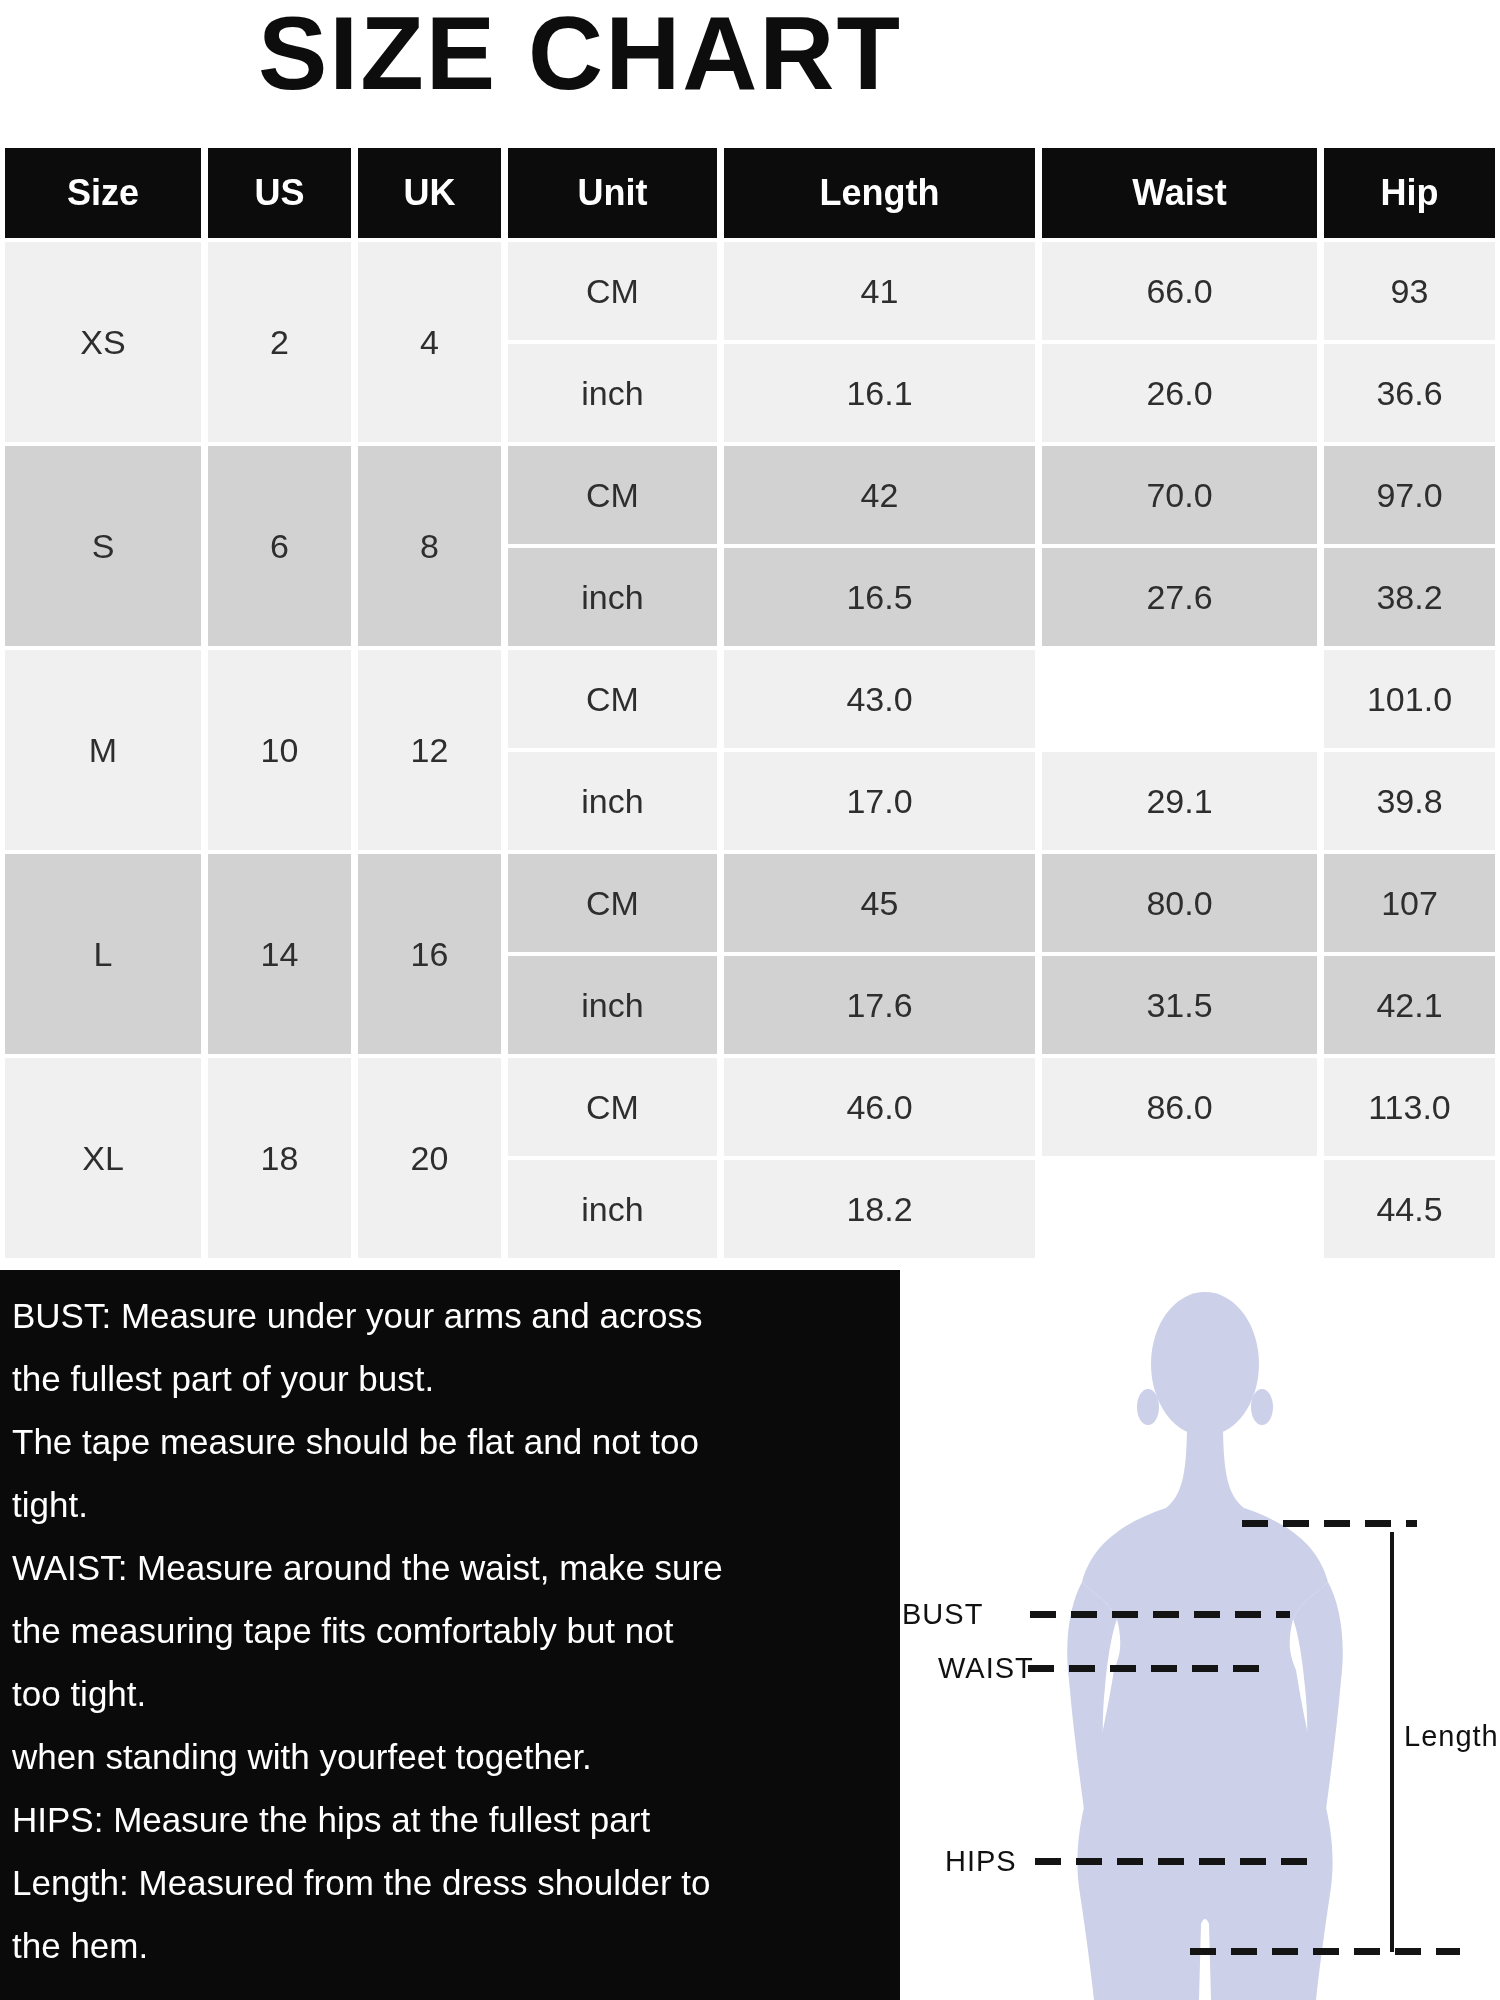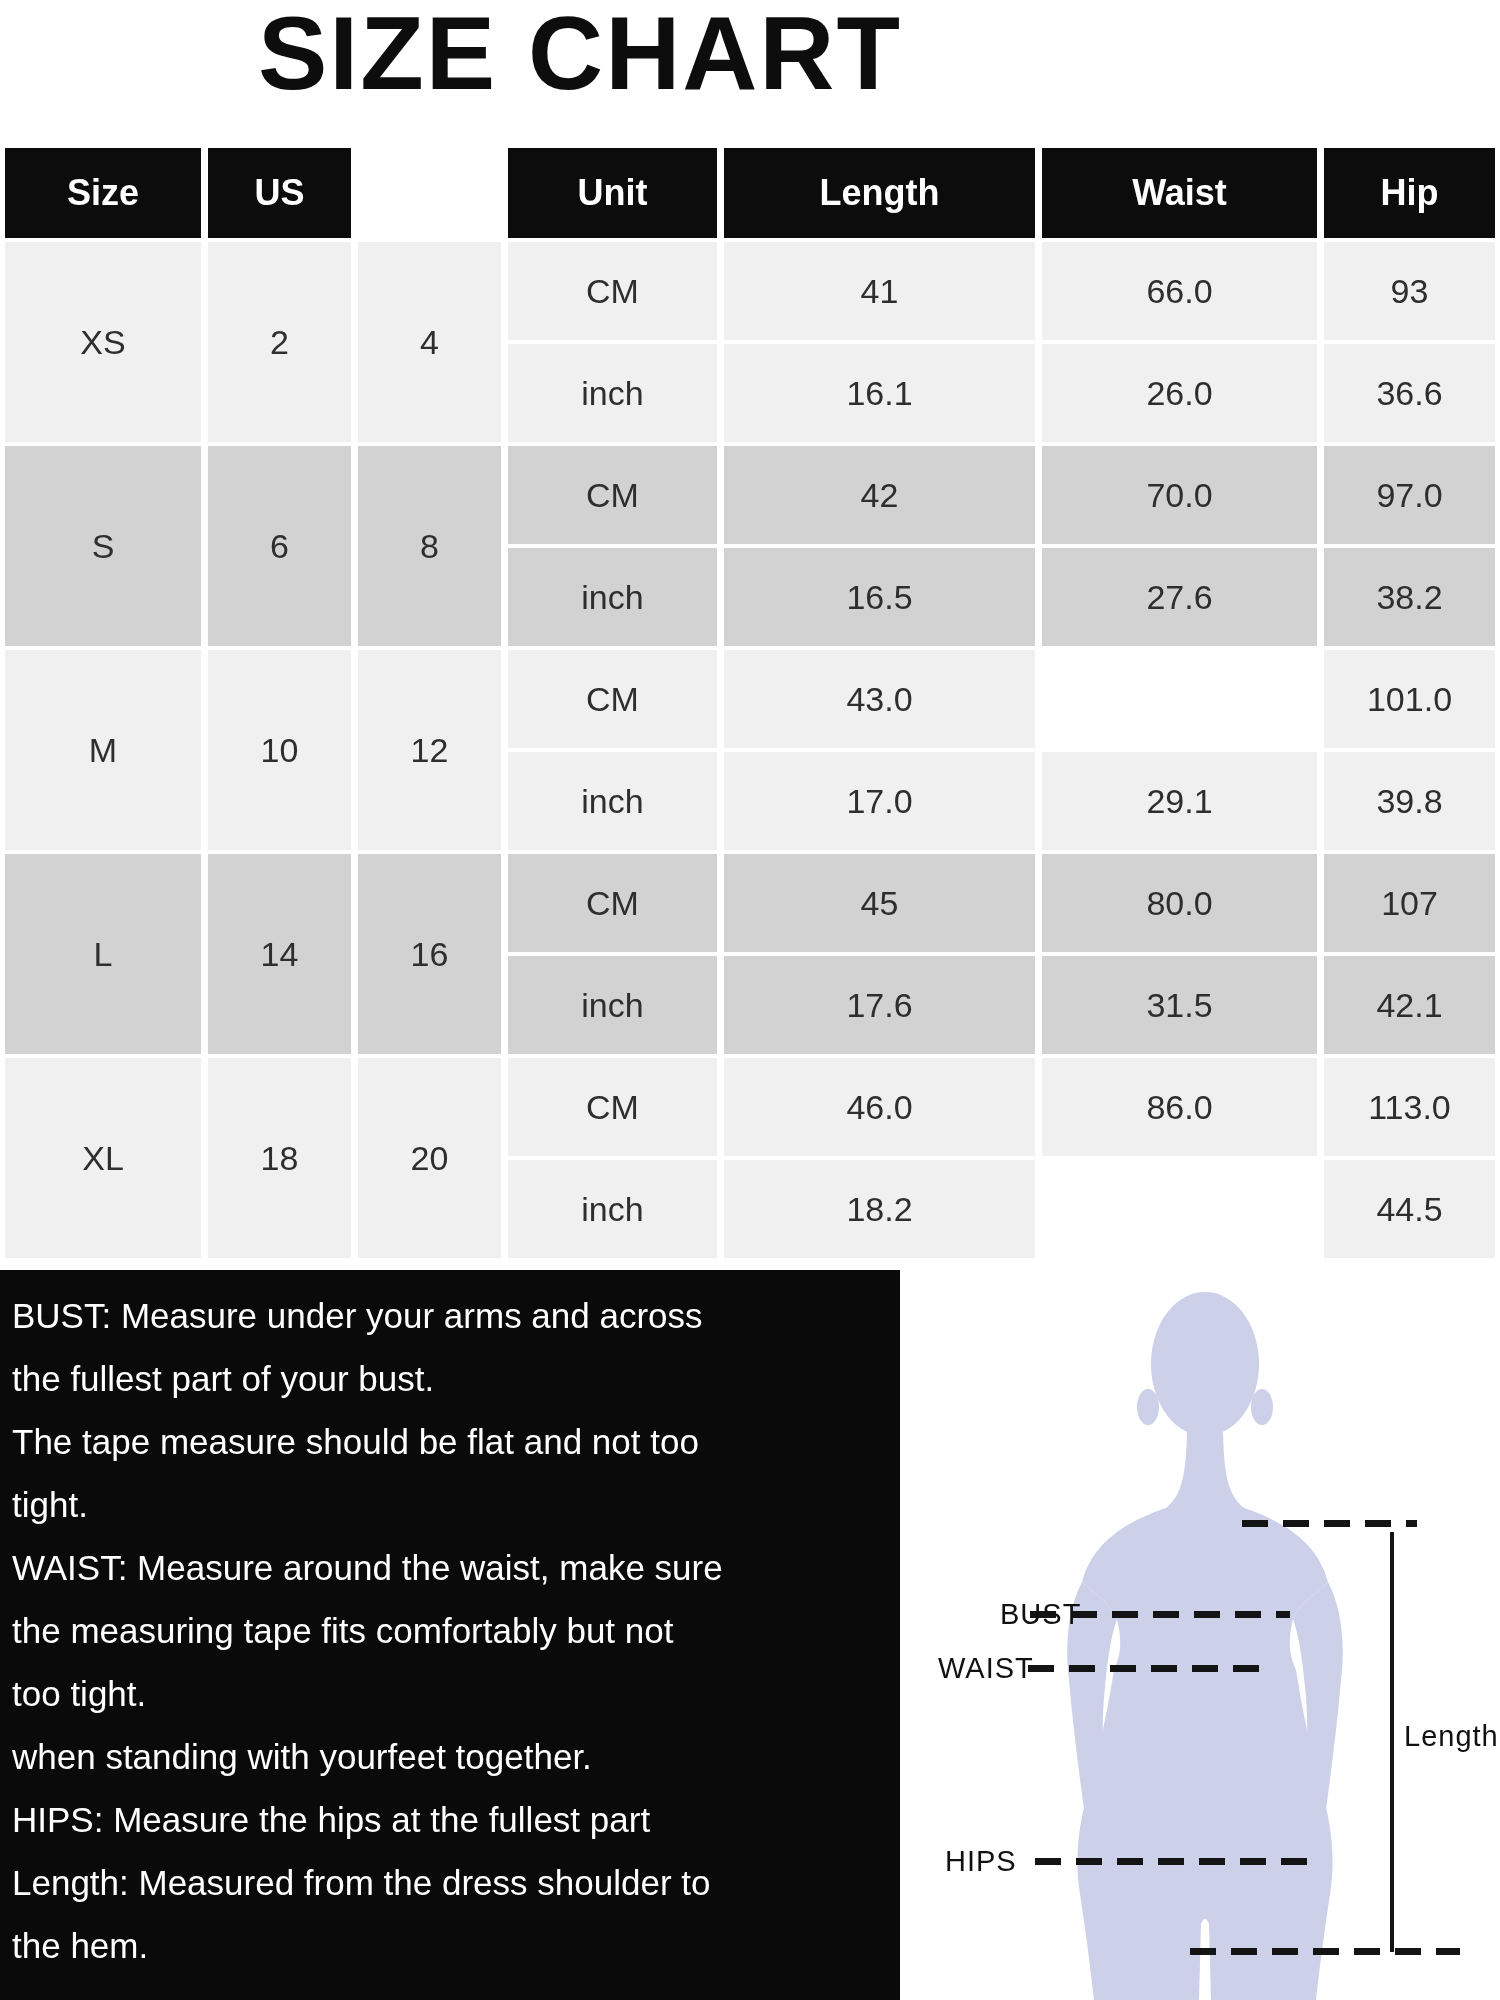"UK" div.cell { html: none -> <div>UK</div> }
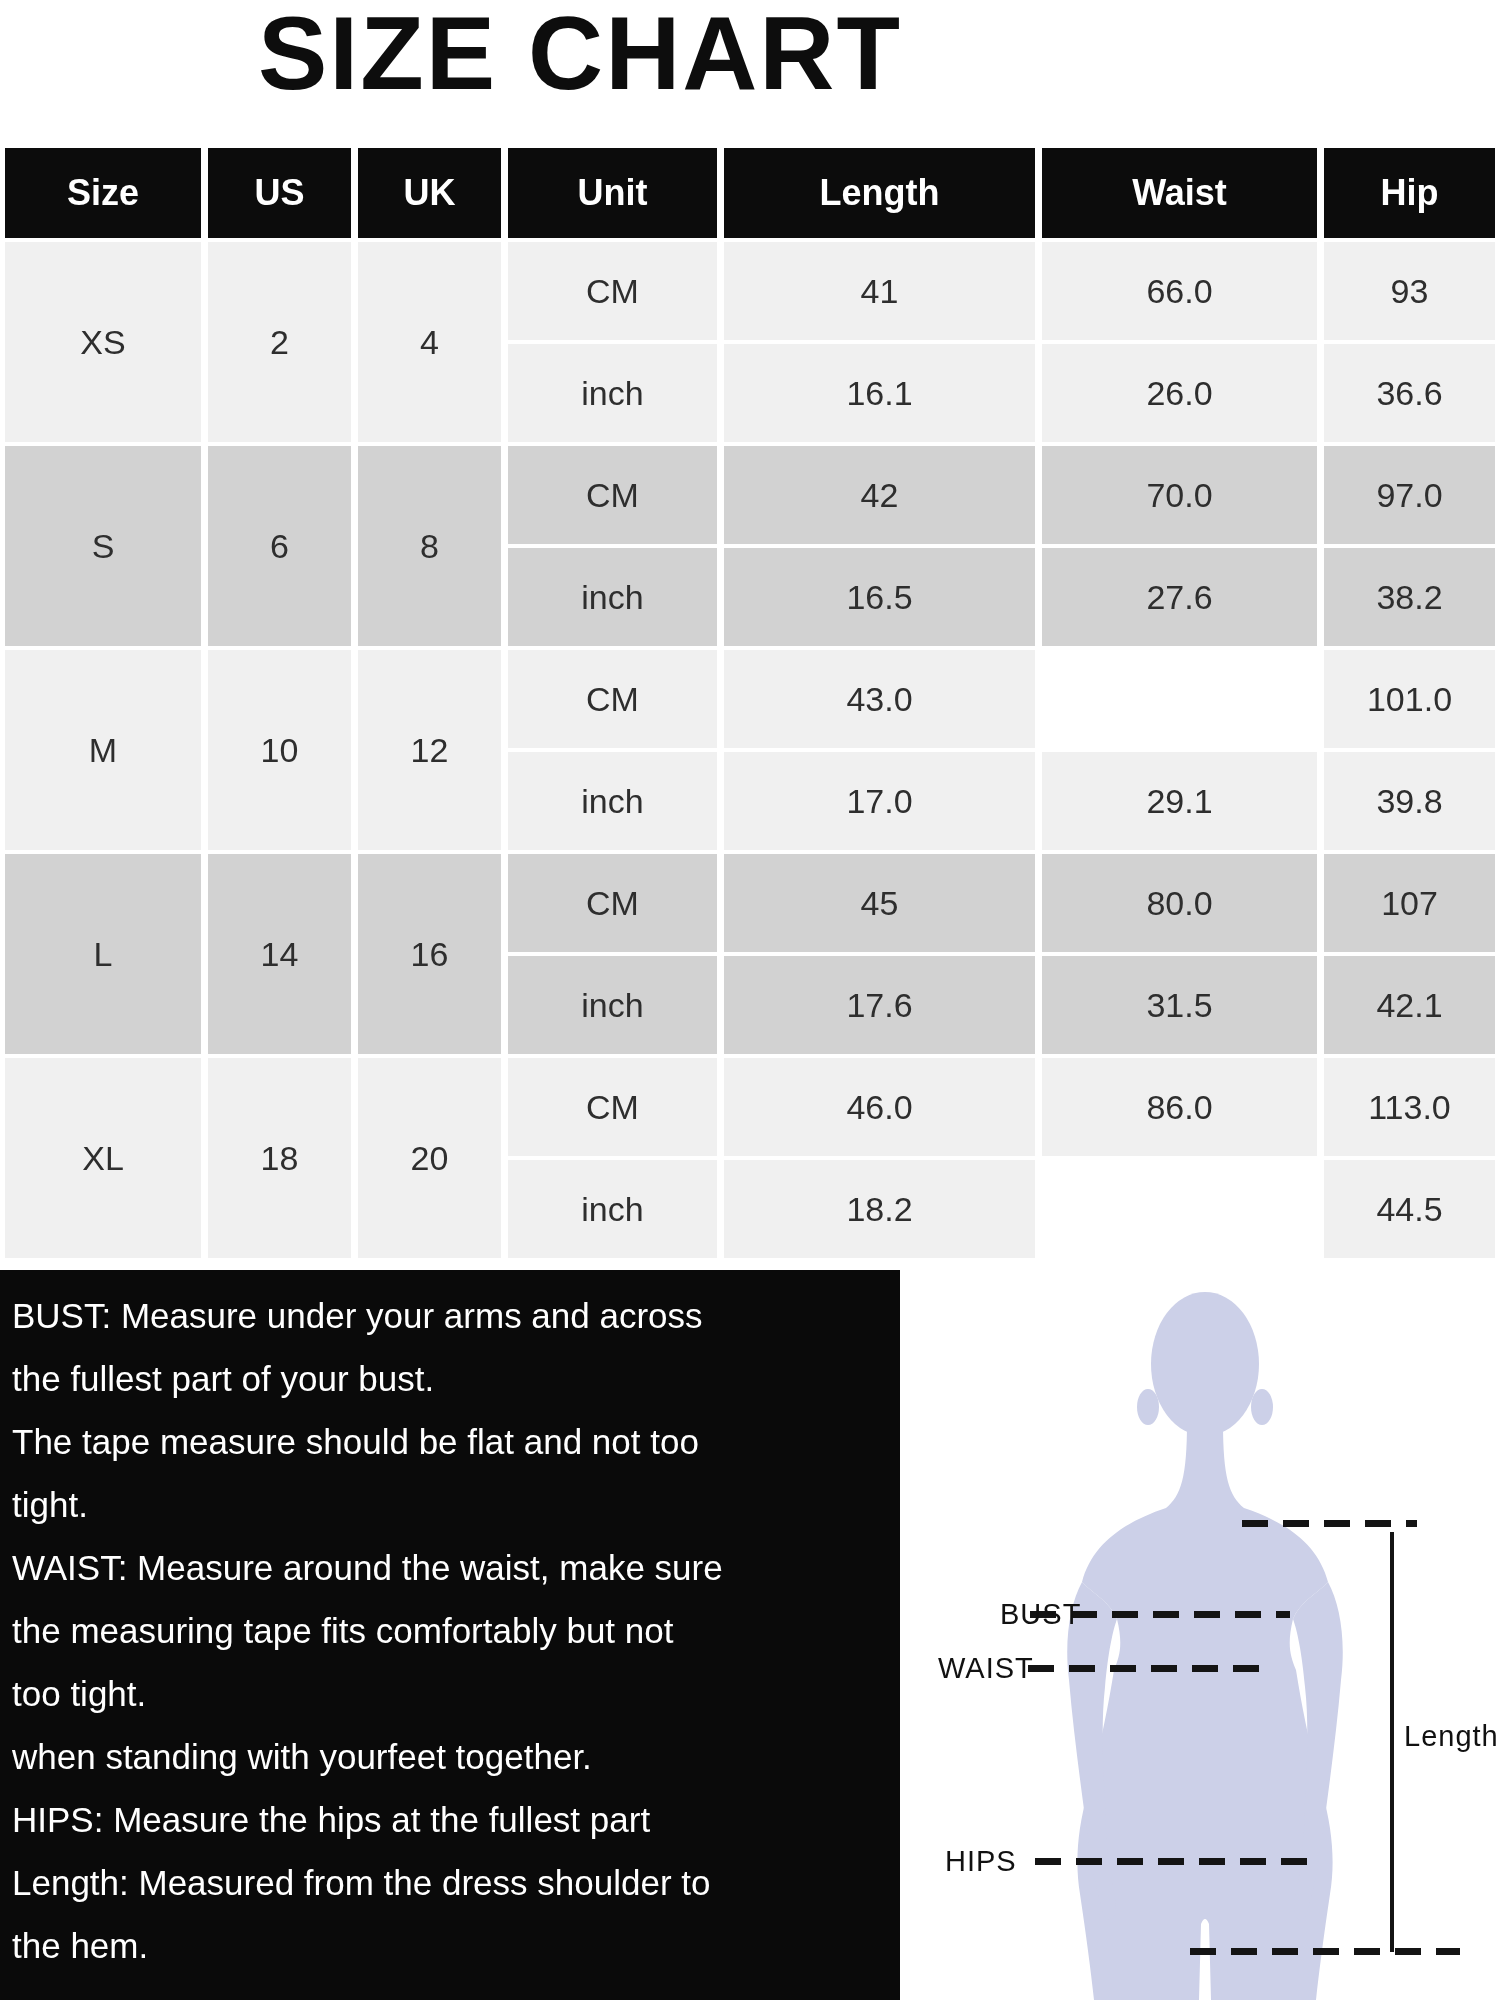"BUST" div.mlabel { left: 1000px -> 902px }
